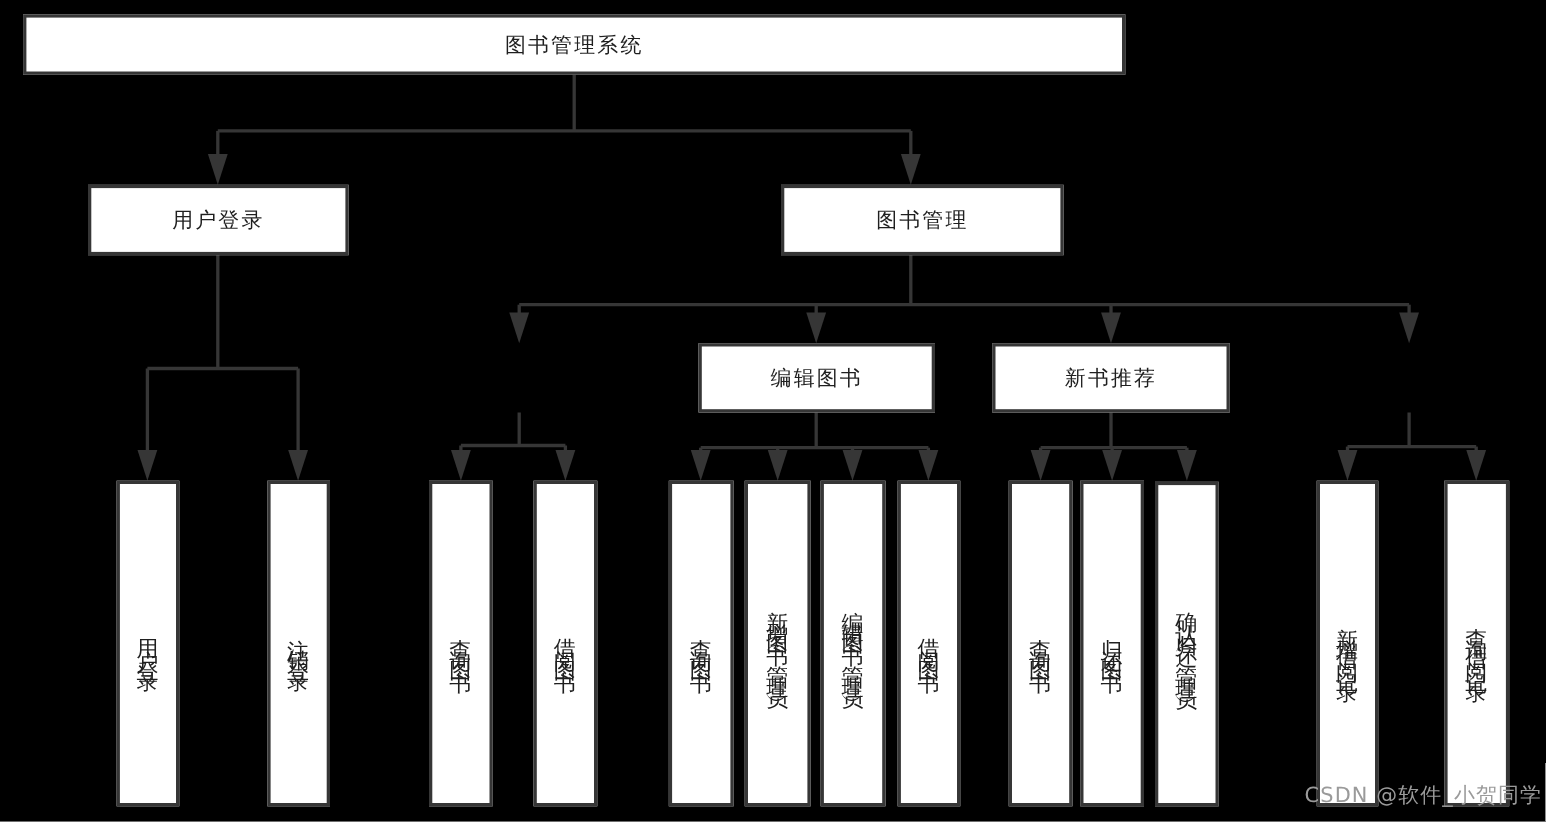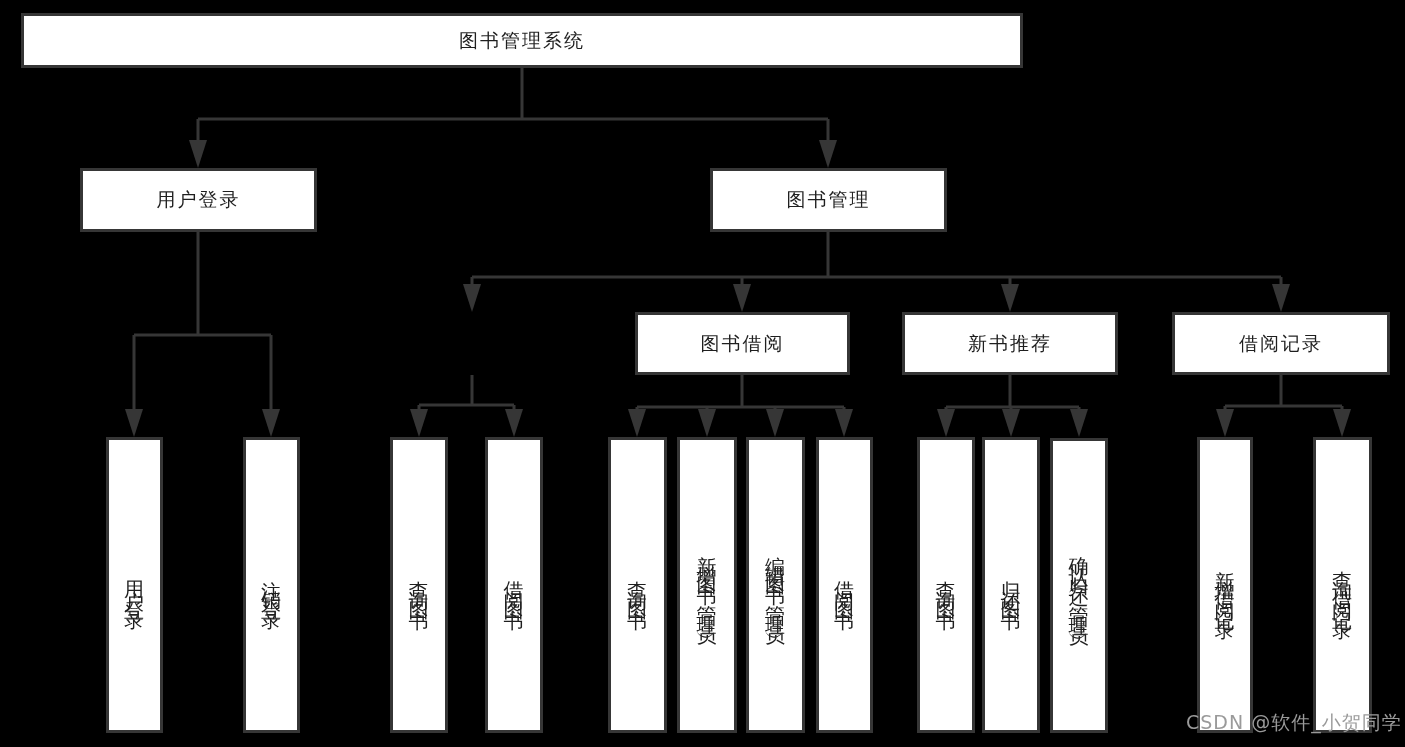"图书管理" div.node { width: 237px -> 257px }
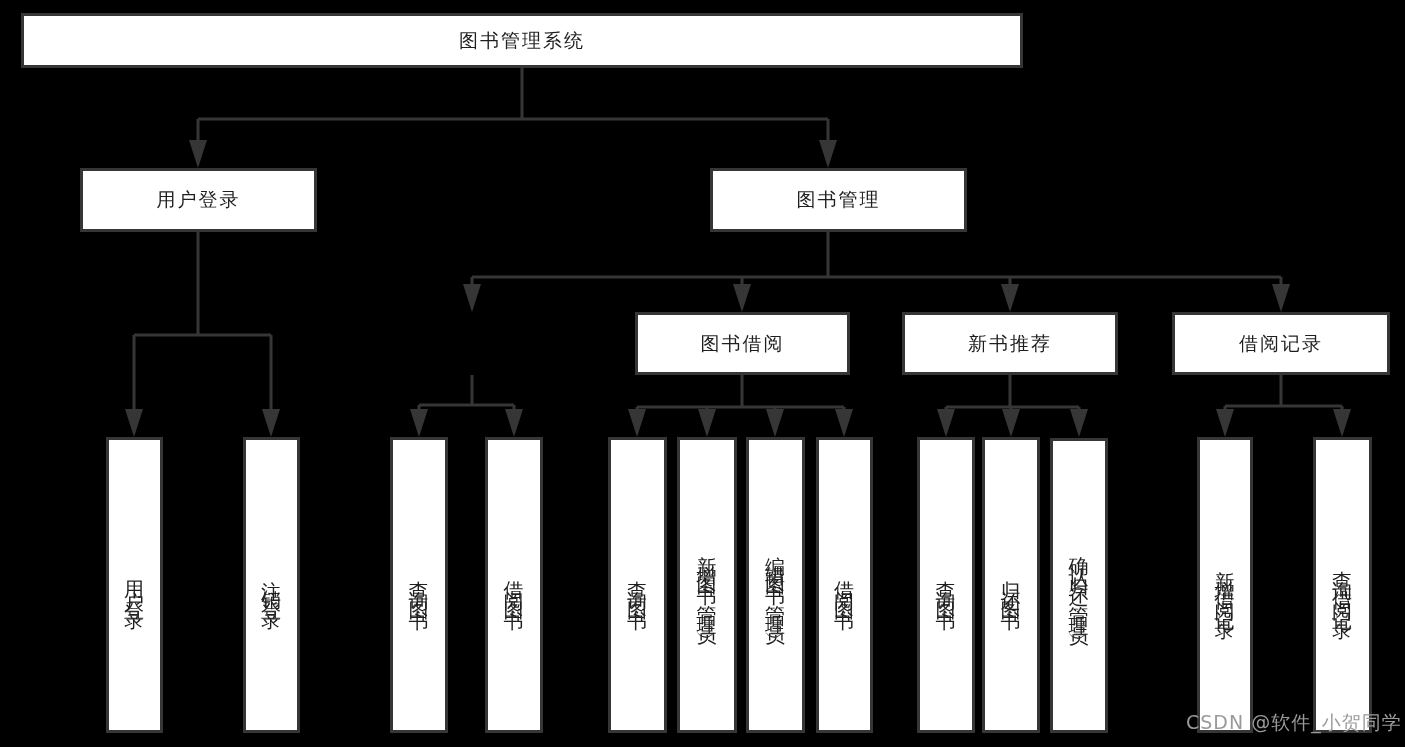"图书借阅" div.node { text: 图书借阅 -> 编辑图书 }
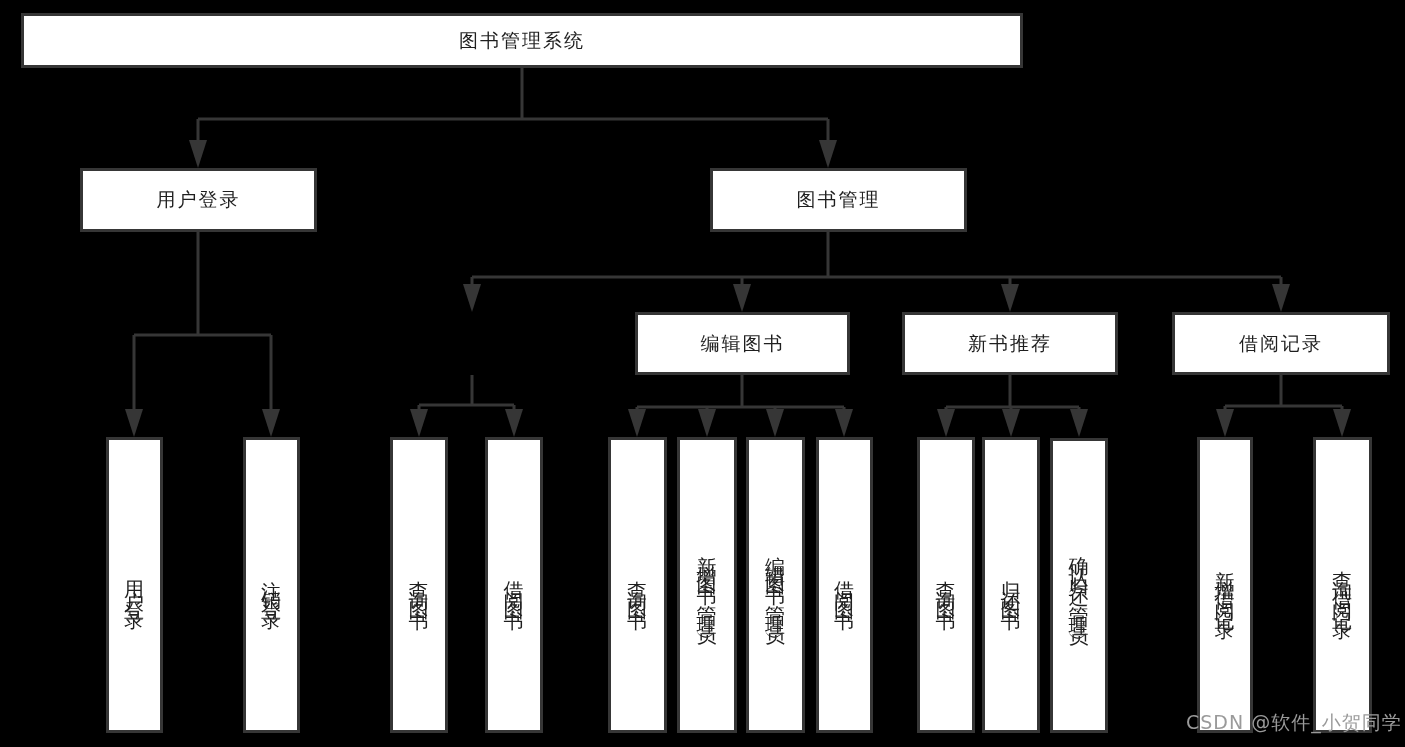"借阅记录" div.node { html: <div>借阅记录</div> -> none }
